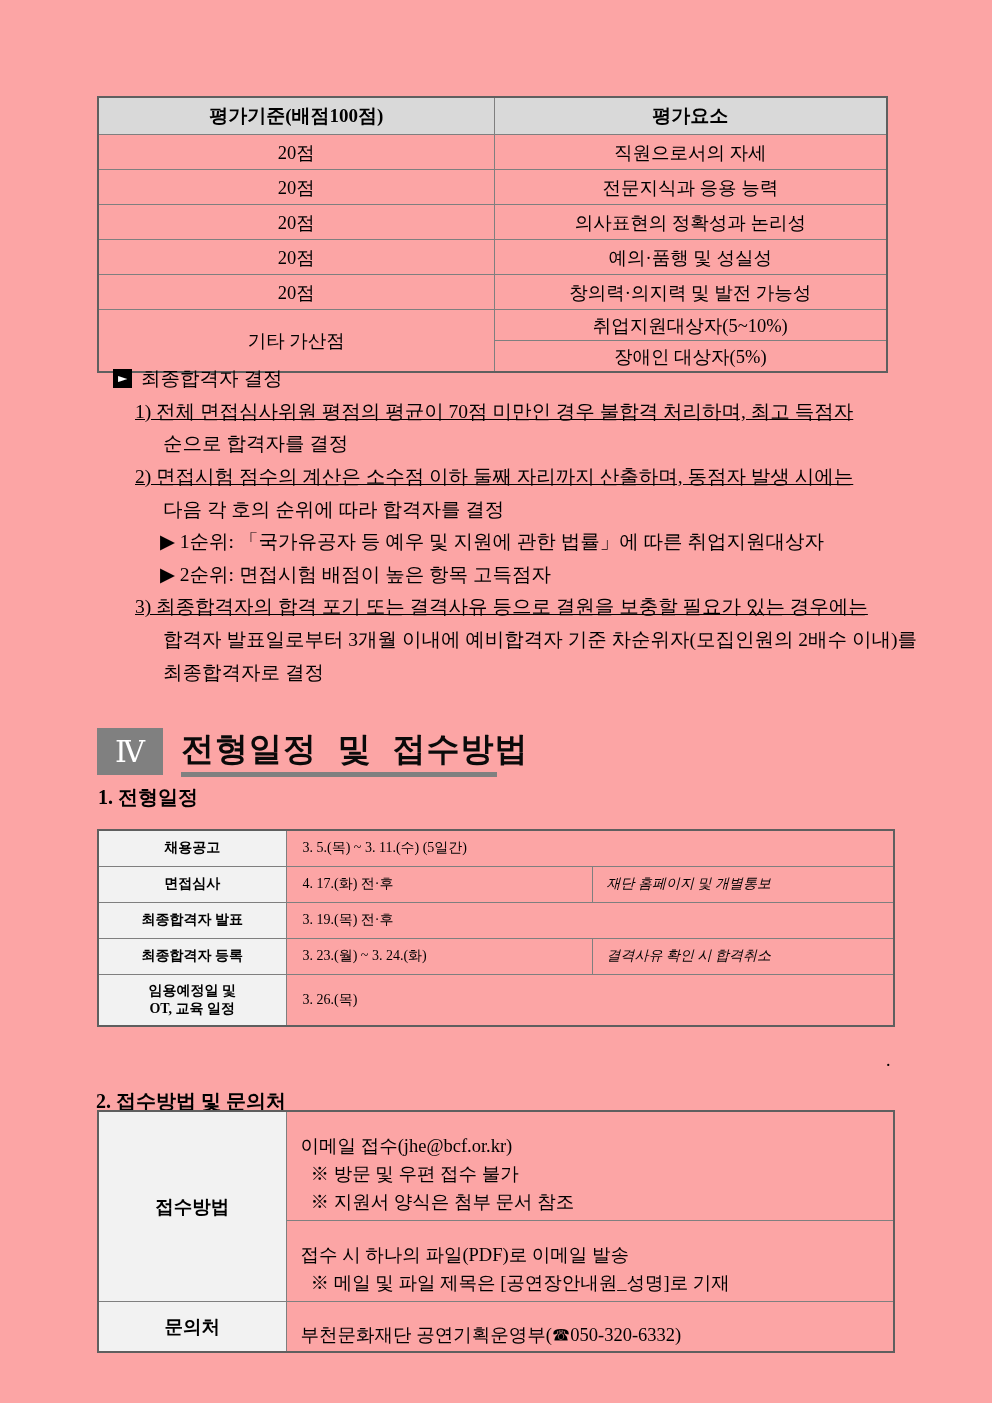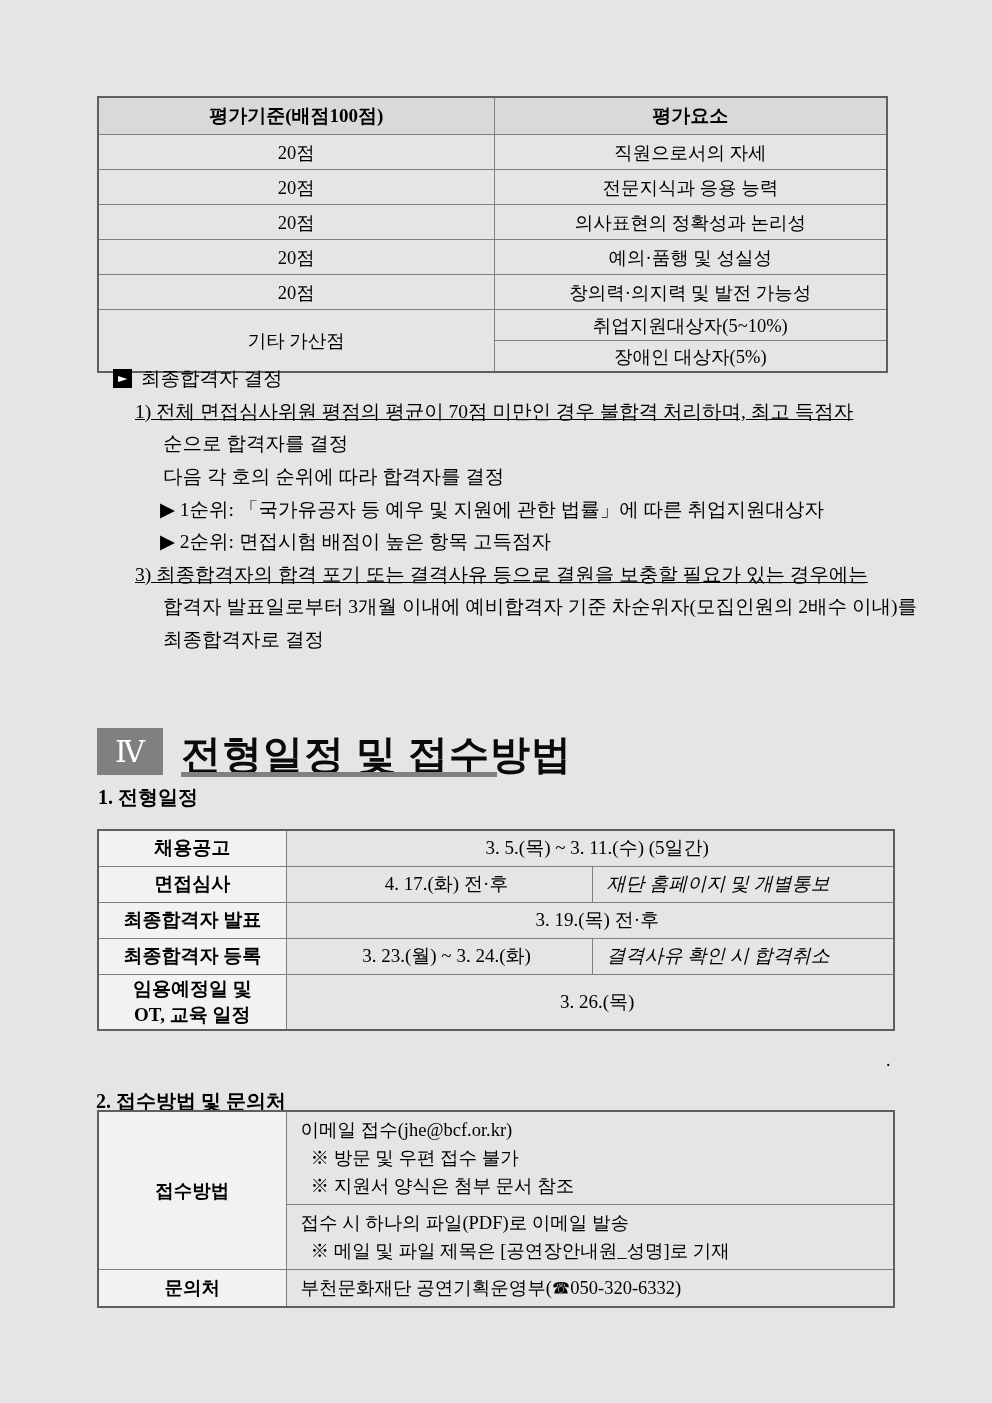"평가기준(배점100점)" .page { background: #e5e5e5 -> #fca5a5 }
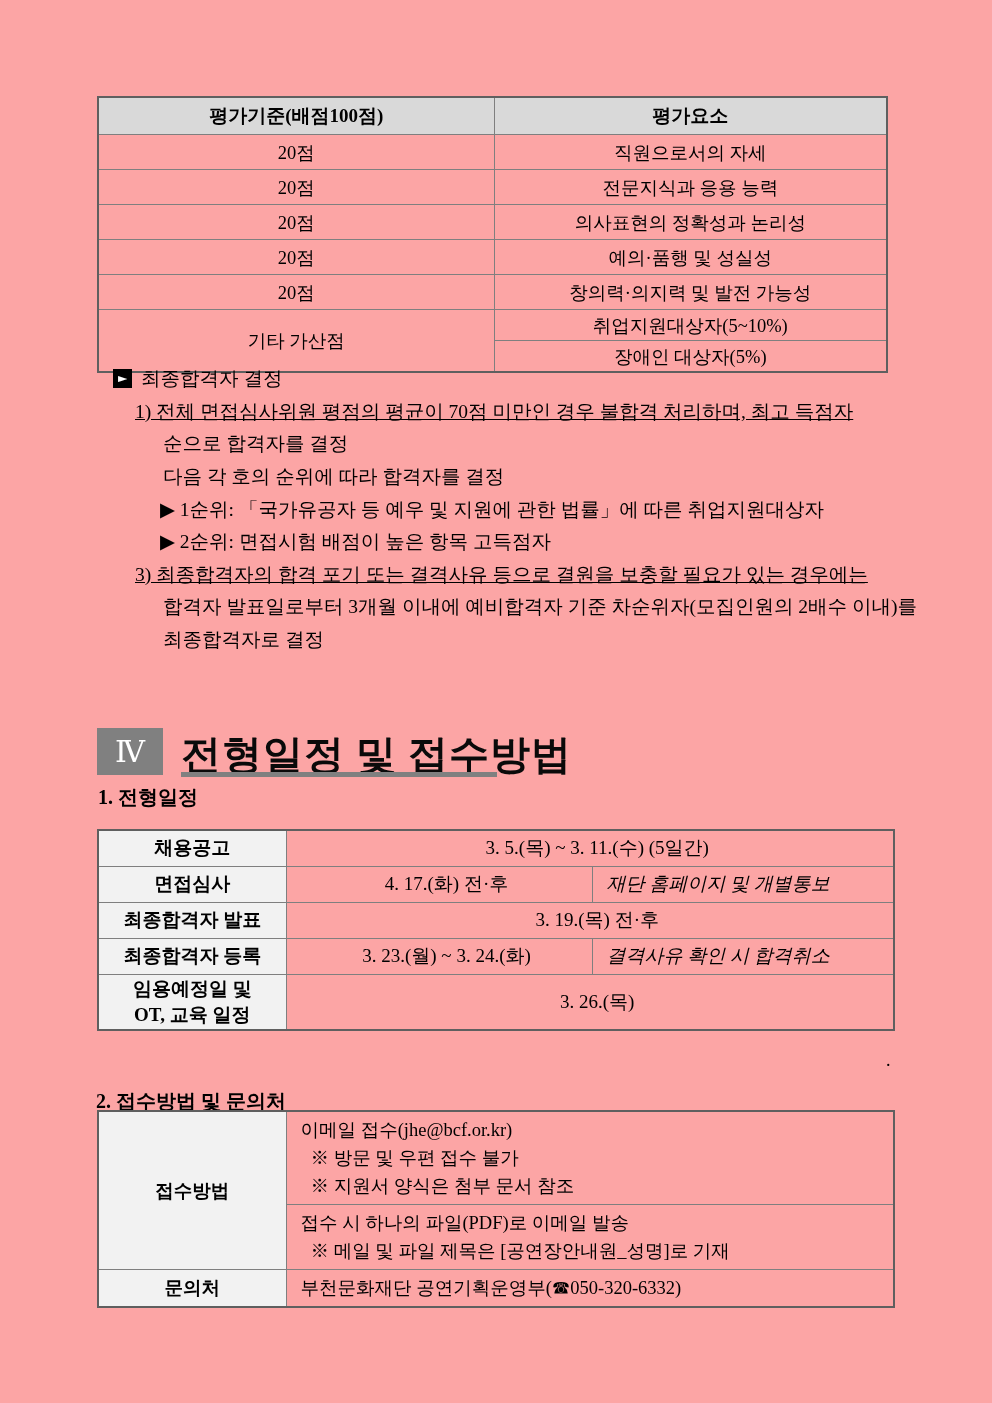"2) 면접시험 점수의 계산은 소수점" div.fd-line { html: none -> <div>2) 면접시험 점수의 계산은 소수점 이하 둘째 자리까지 산출하며, 동점자 발생 시에는</div> }
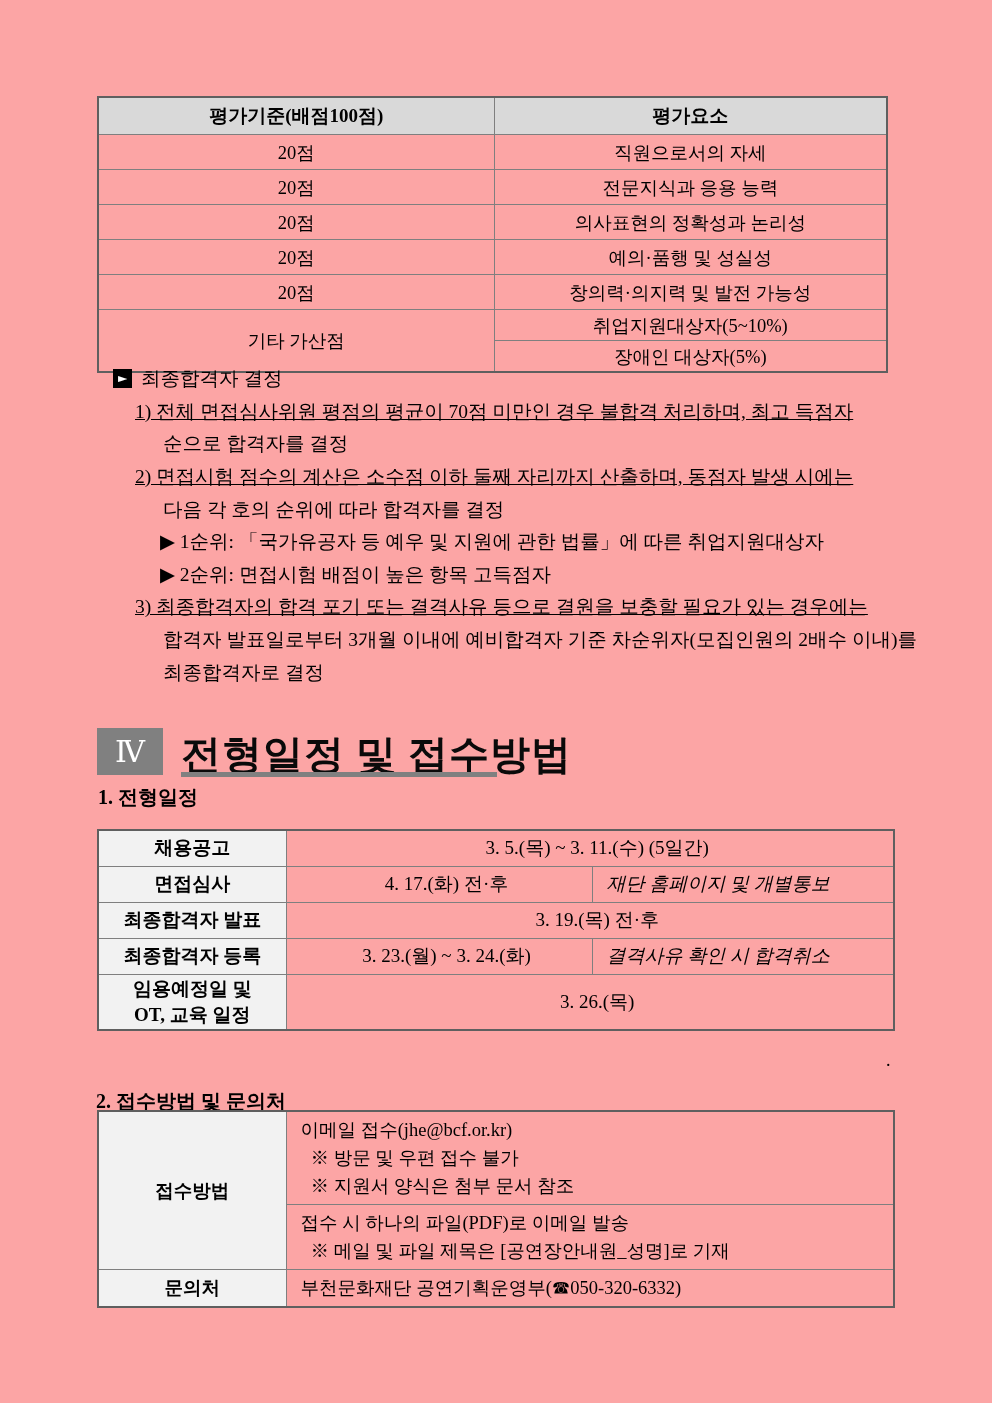"전형일정 및 접수방법" #sec4-title { font-family: Liberation Serif, serif -> Liberation Mono, monospace; font-size: 40px -> 33px }
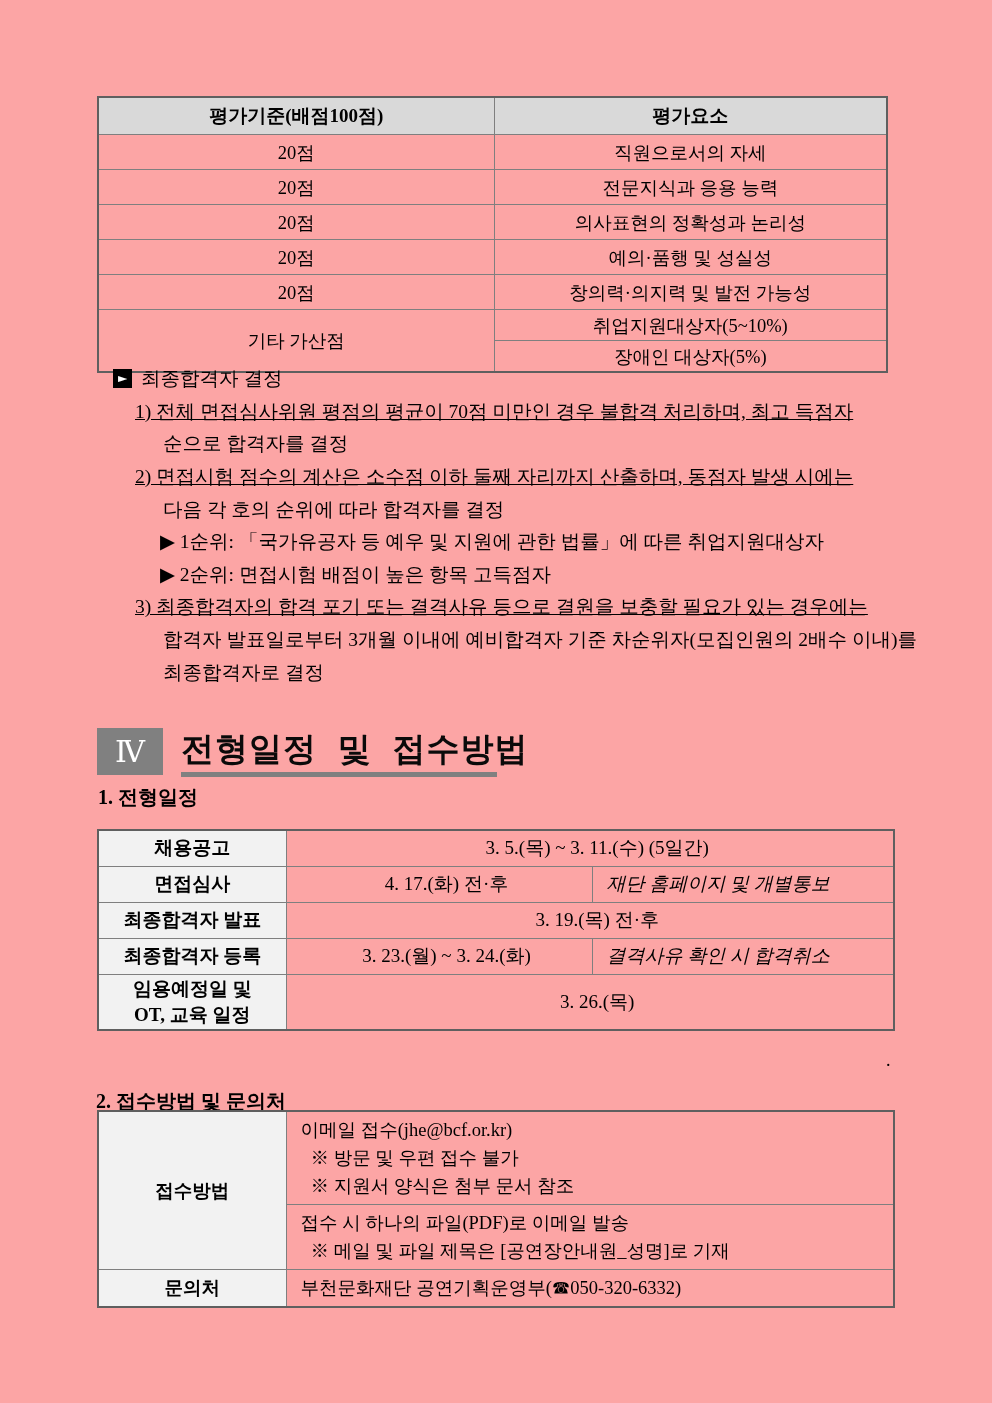"채용공고" #schedule-table td { font-size: 19px -> 14px }
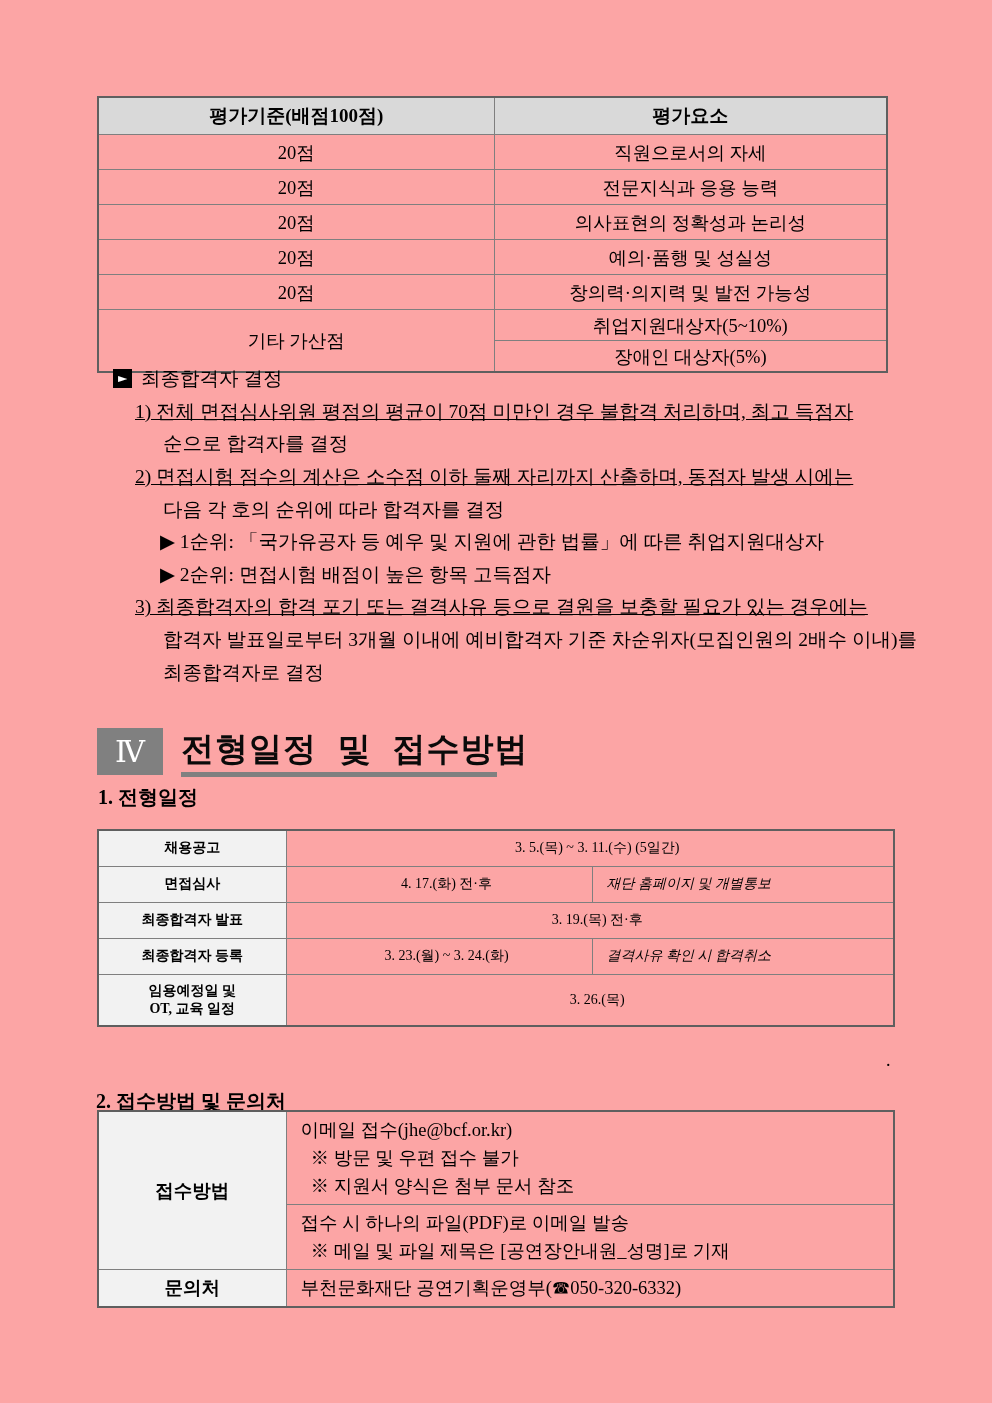"3. 5.(목) ~ 3. 11.(수)" #schedule-table td.val { text-align: center -> left }
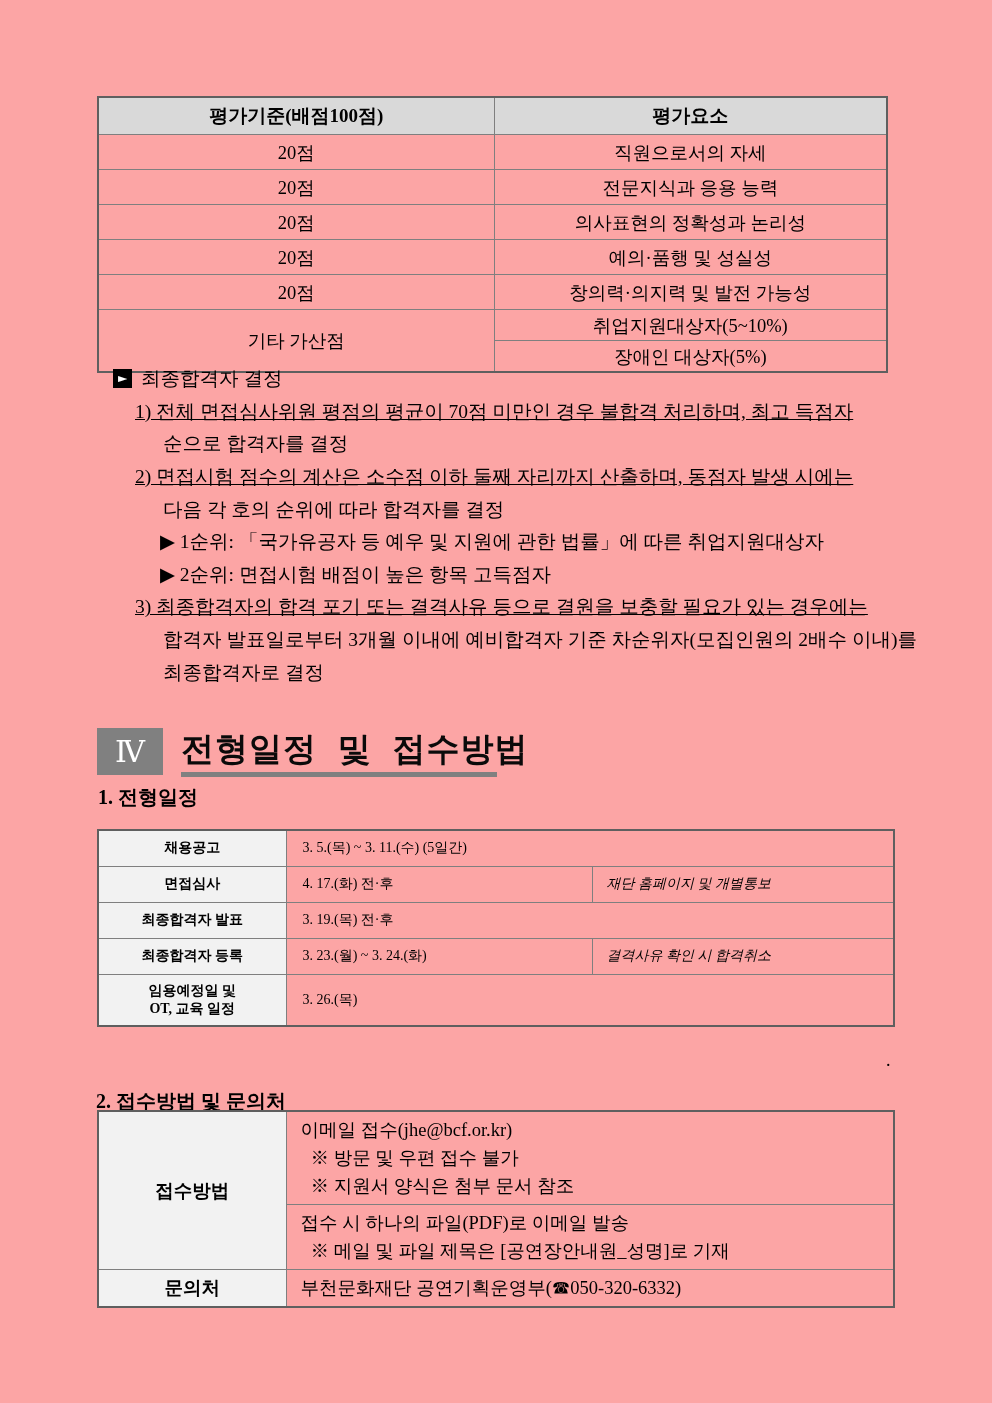"이메일 접수(jhe@bcf.or.kr)" #apply-table td.content { padding: 4px 8px 4px 14px -> 20px 8px 4px 14px }
